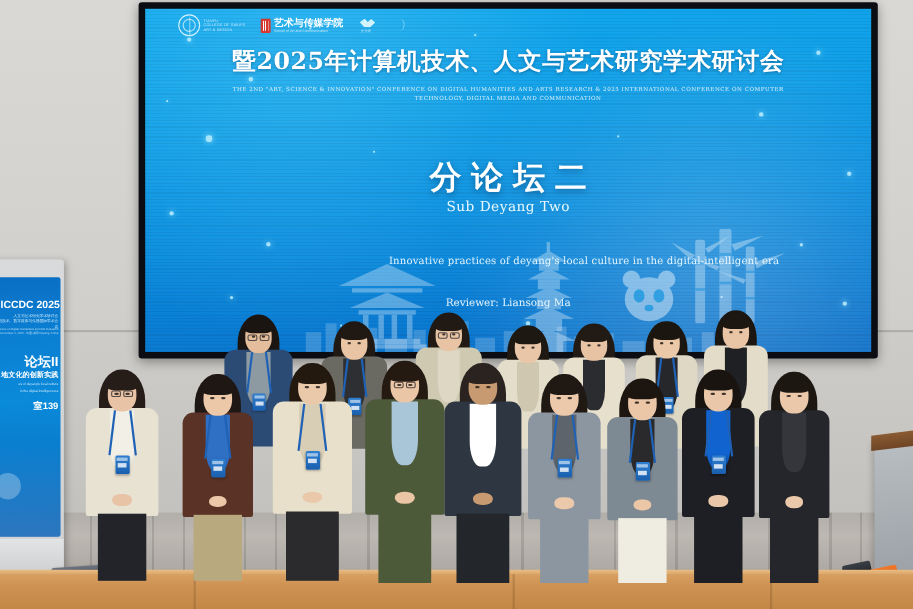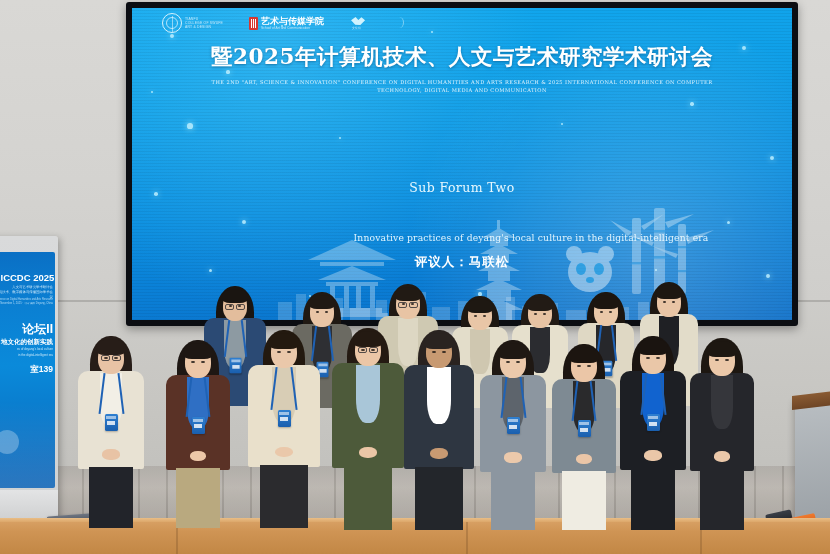"艺术与传媒学院" .logobar { gap: 26px -> 14px }
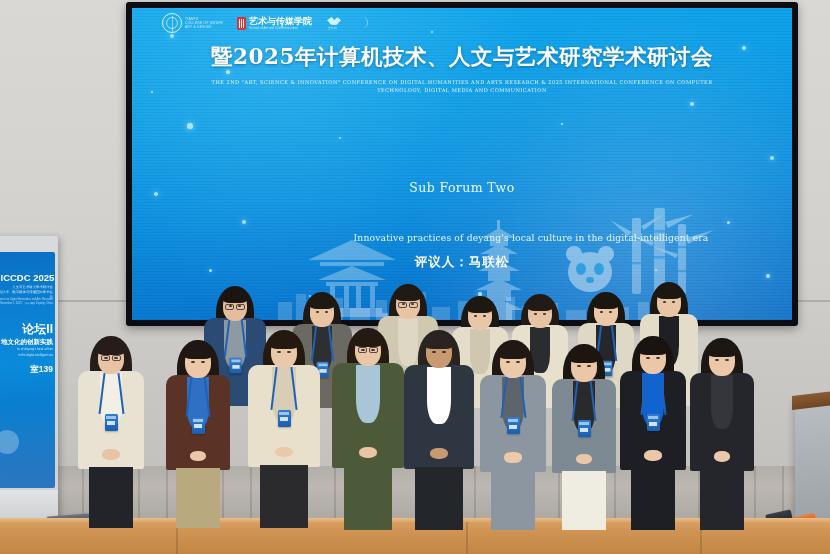"分论坛二" div.forum-cn { html: none -> <div>分论坛二</div> }
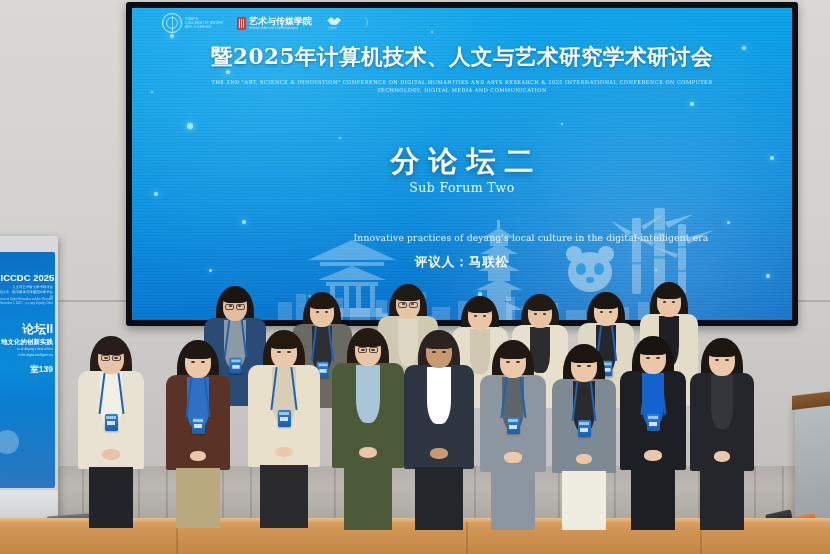"Sub Forum Two" div.forum-en { text: Forum -> Deyang }
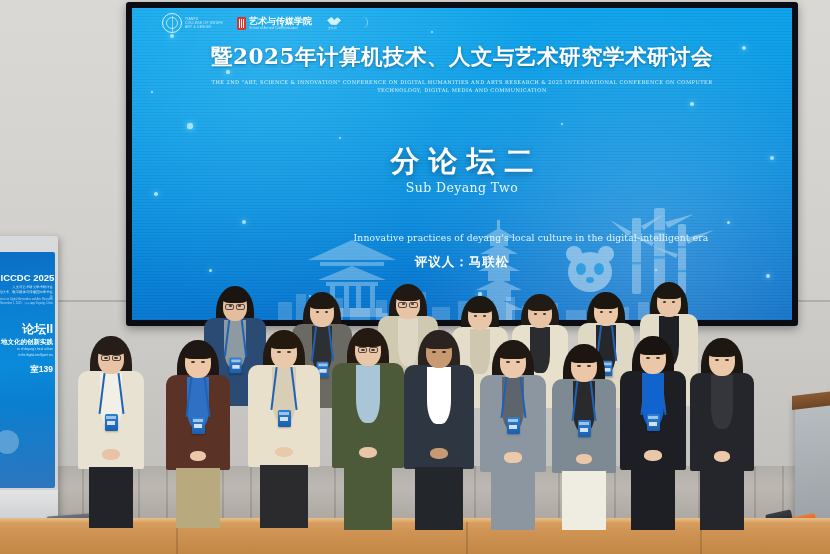"评议人：马联松" div.rev-cn { html: <div>评议人：马联松</div> -> none }
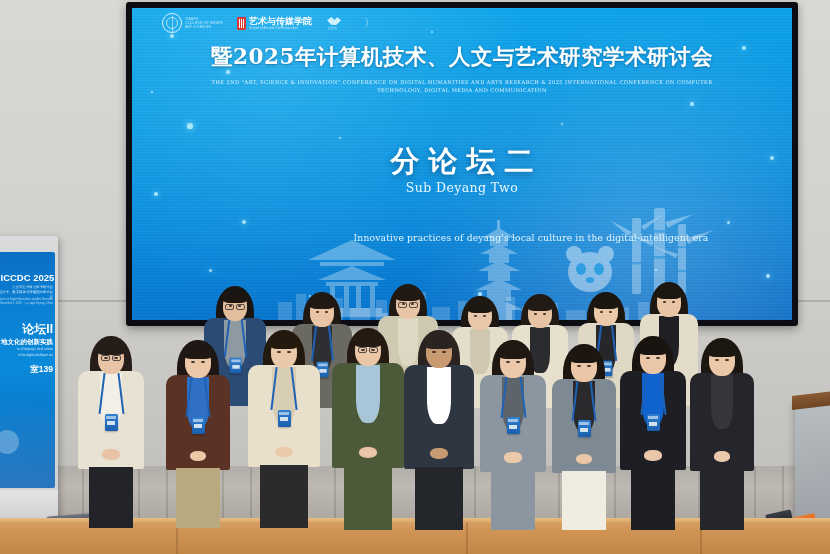"Reviewer: Liansong Ma" div.rev-en { html: none -> <div>Reviewer: Liansong Ma</div> }
